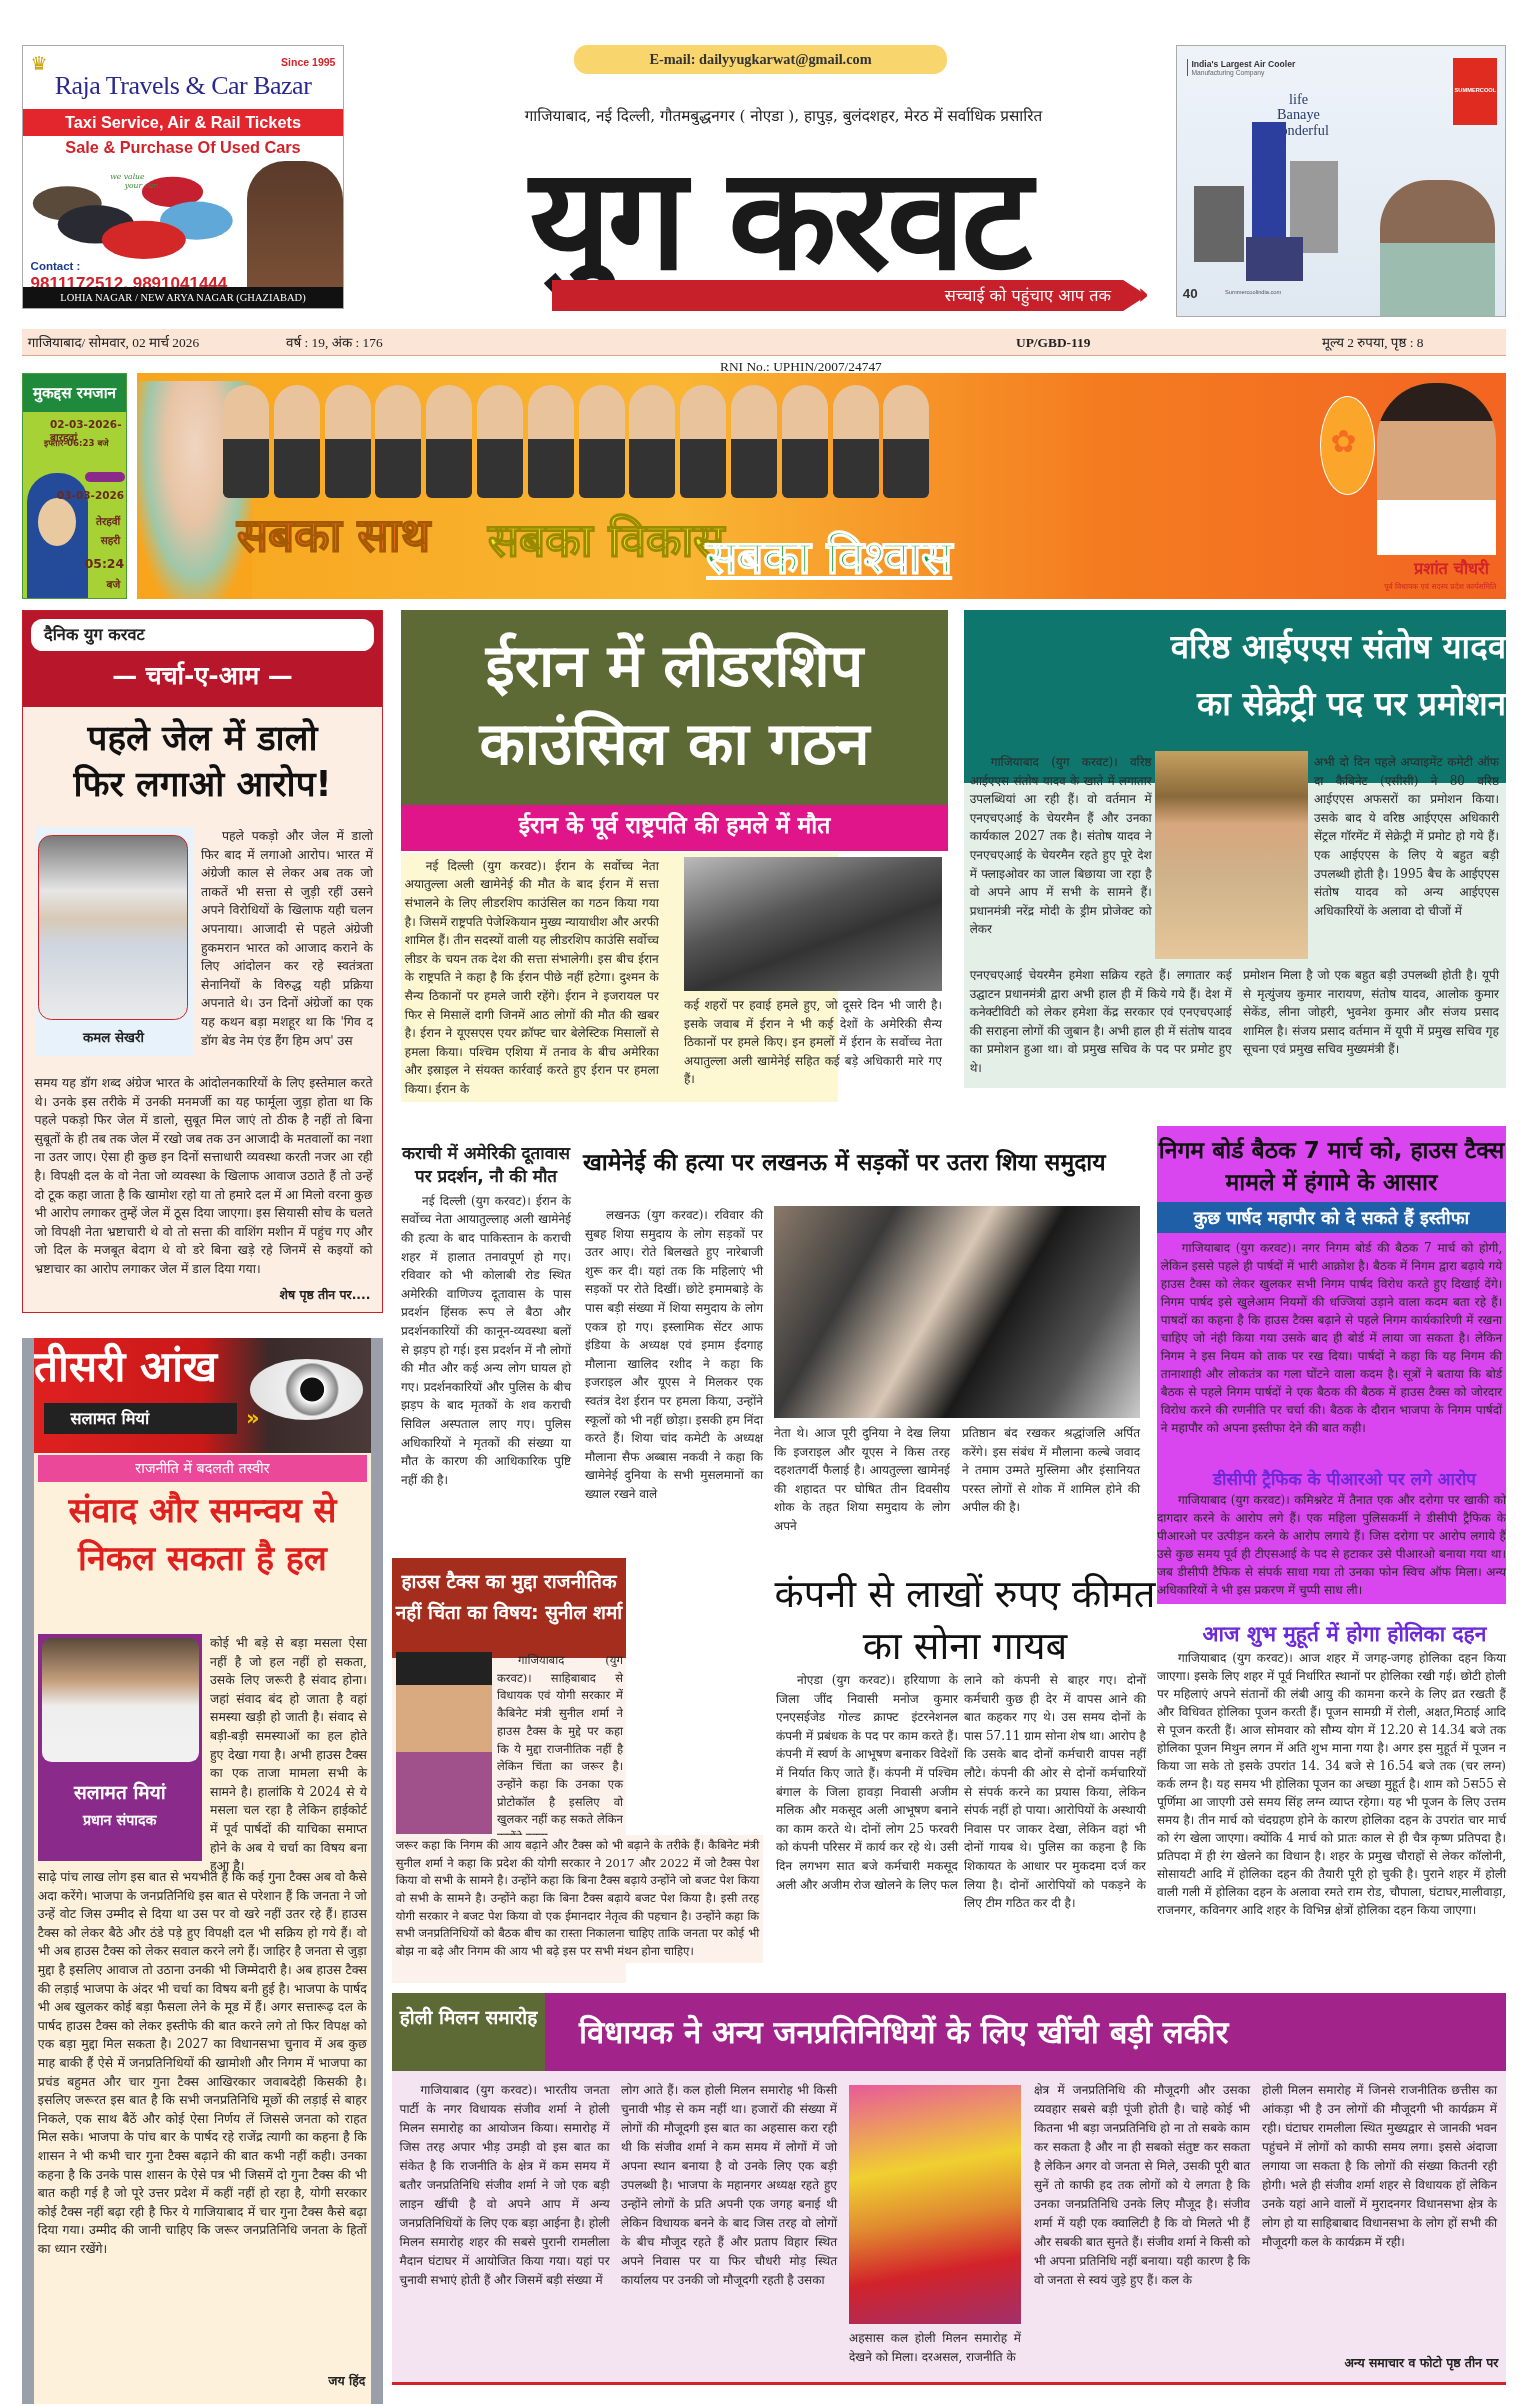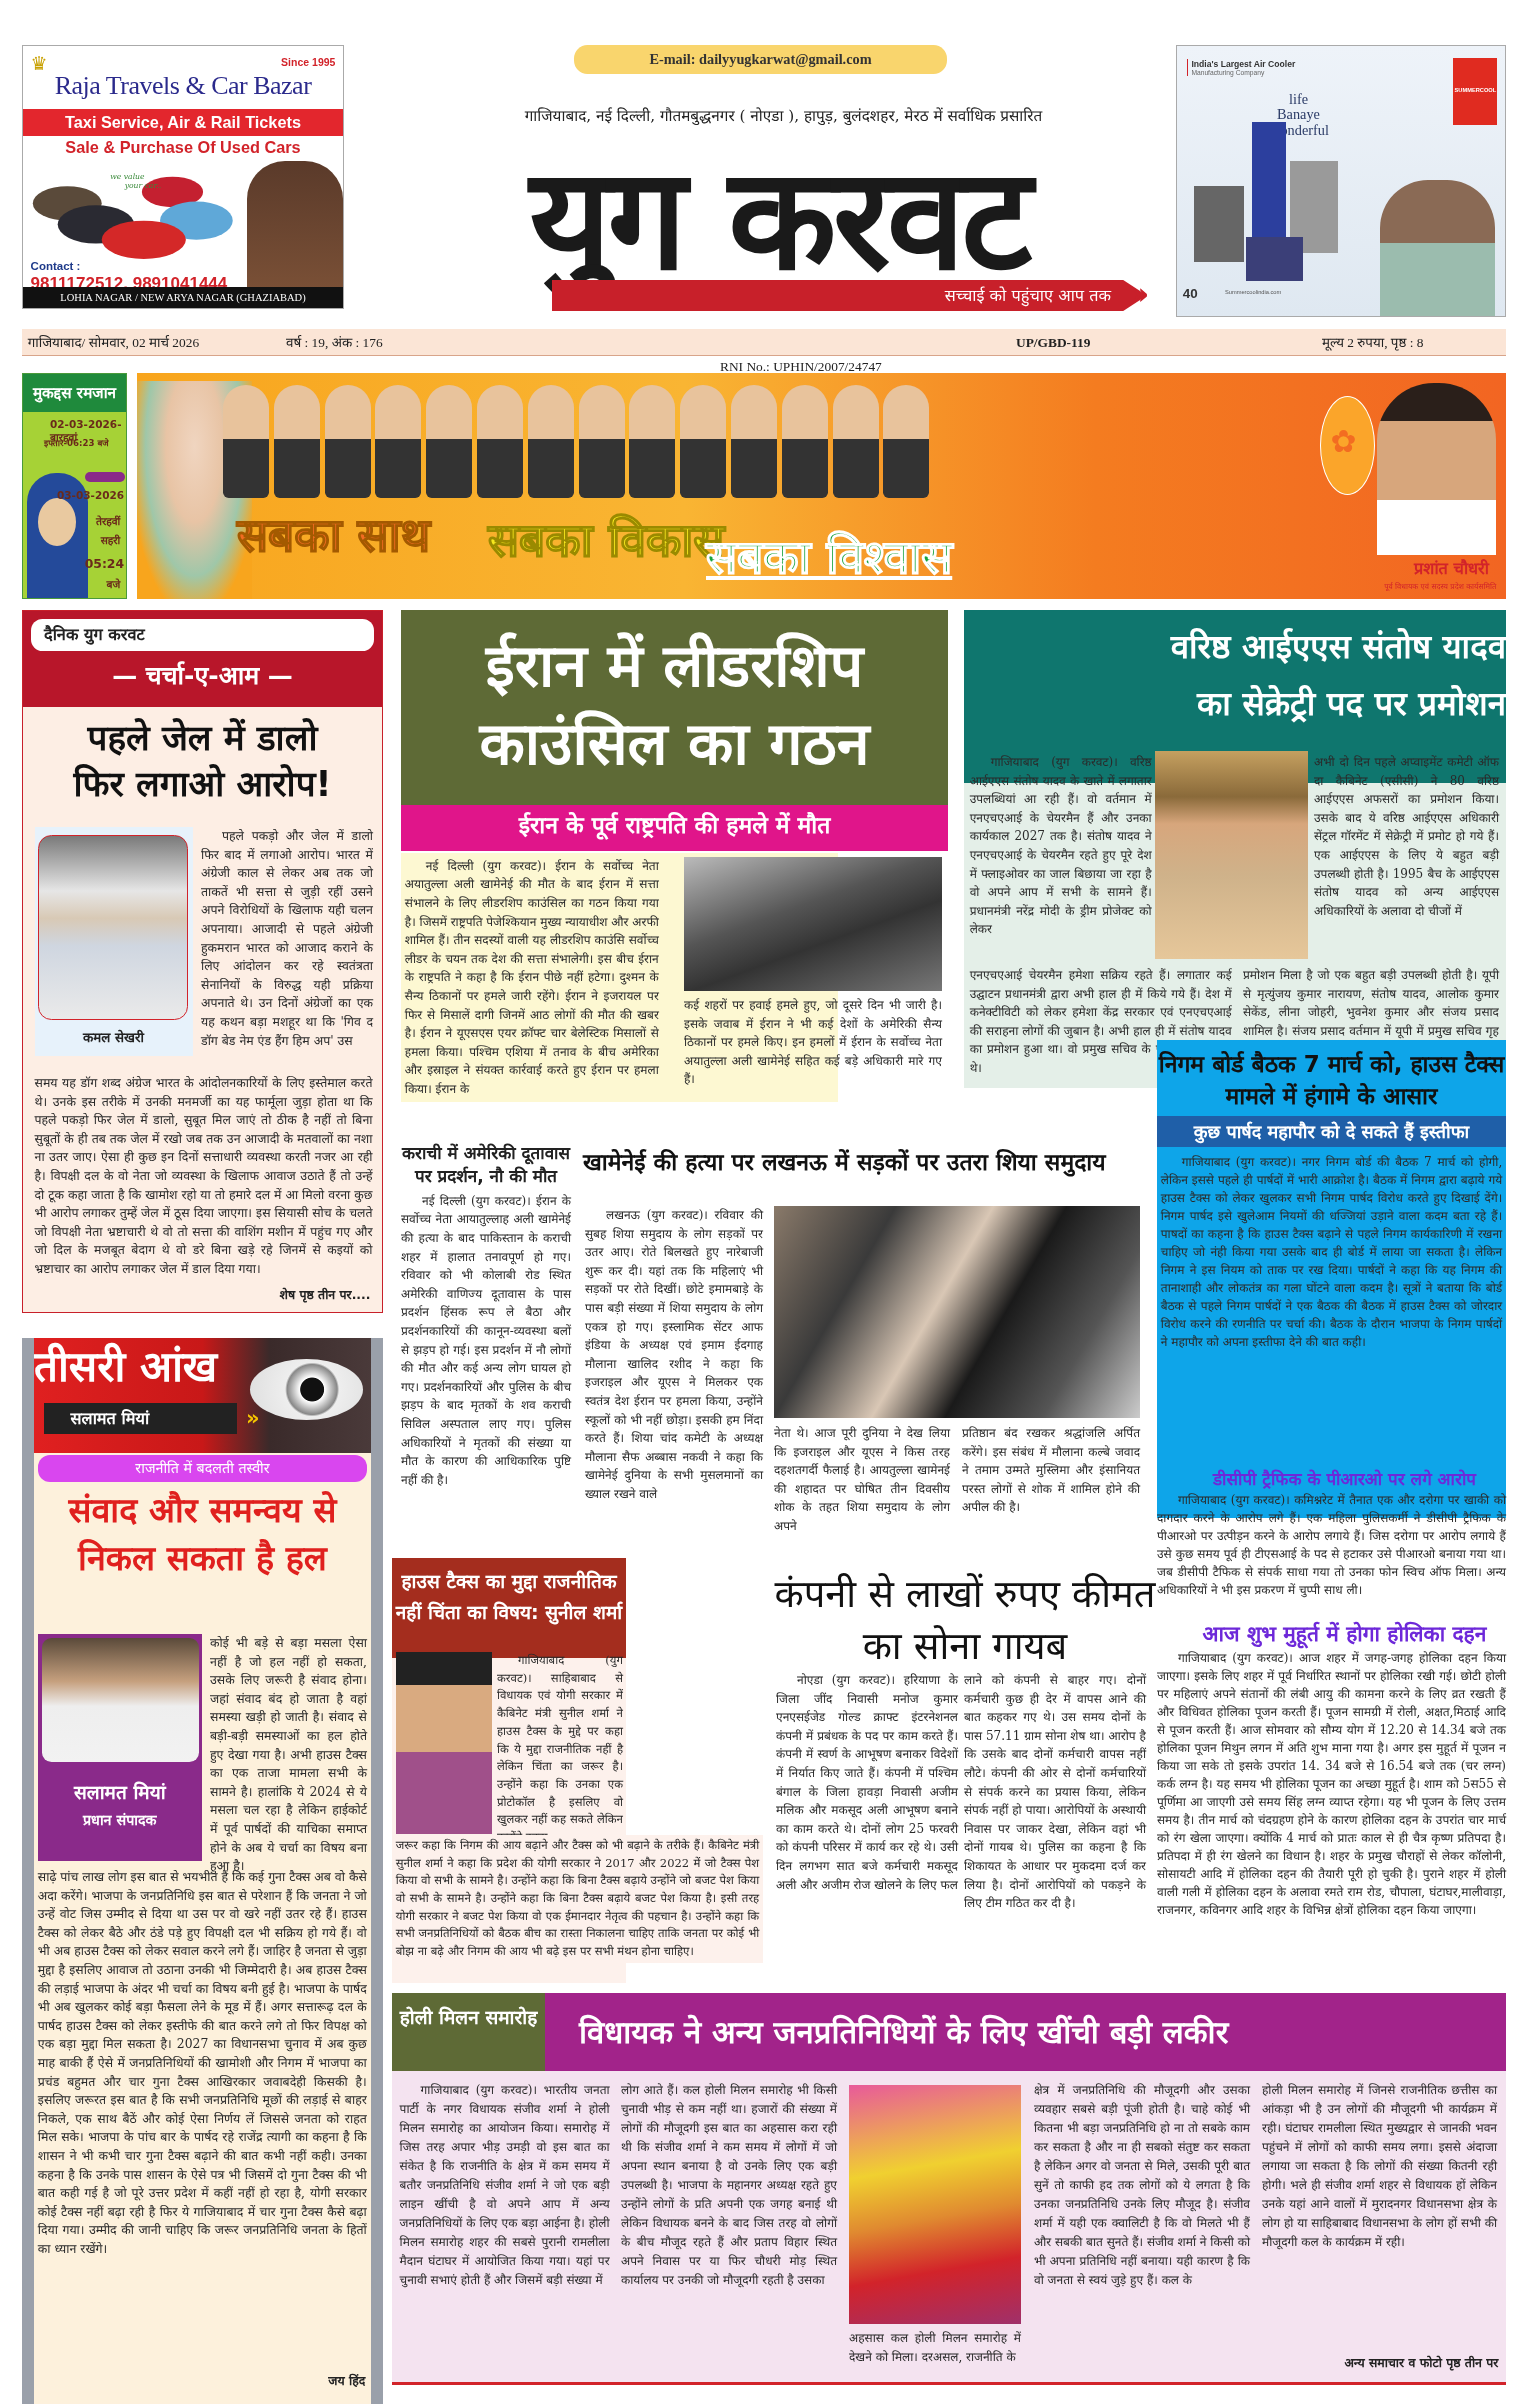"निगम बोर्ड बैठक 7 मार्च" .nigam { background: #0ea5e9 -> #d946ef; top: 1040px -> 1126px }
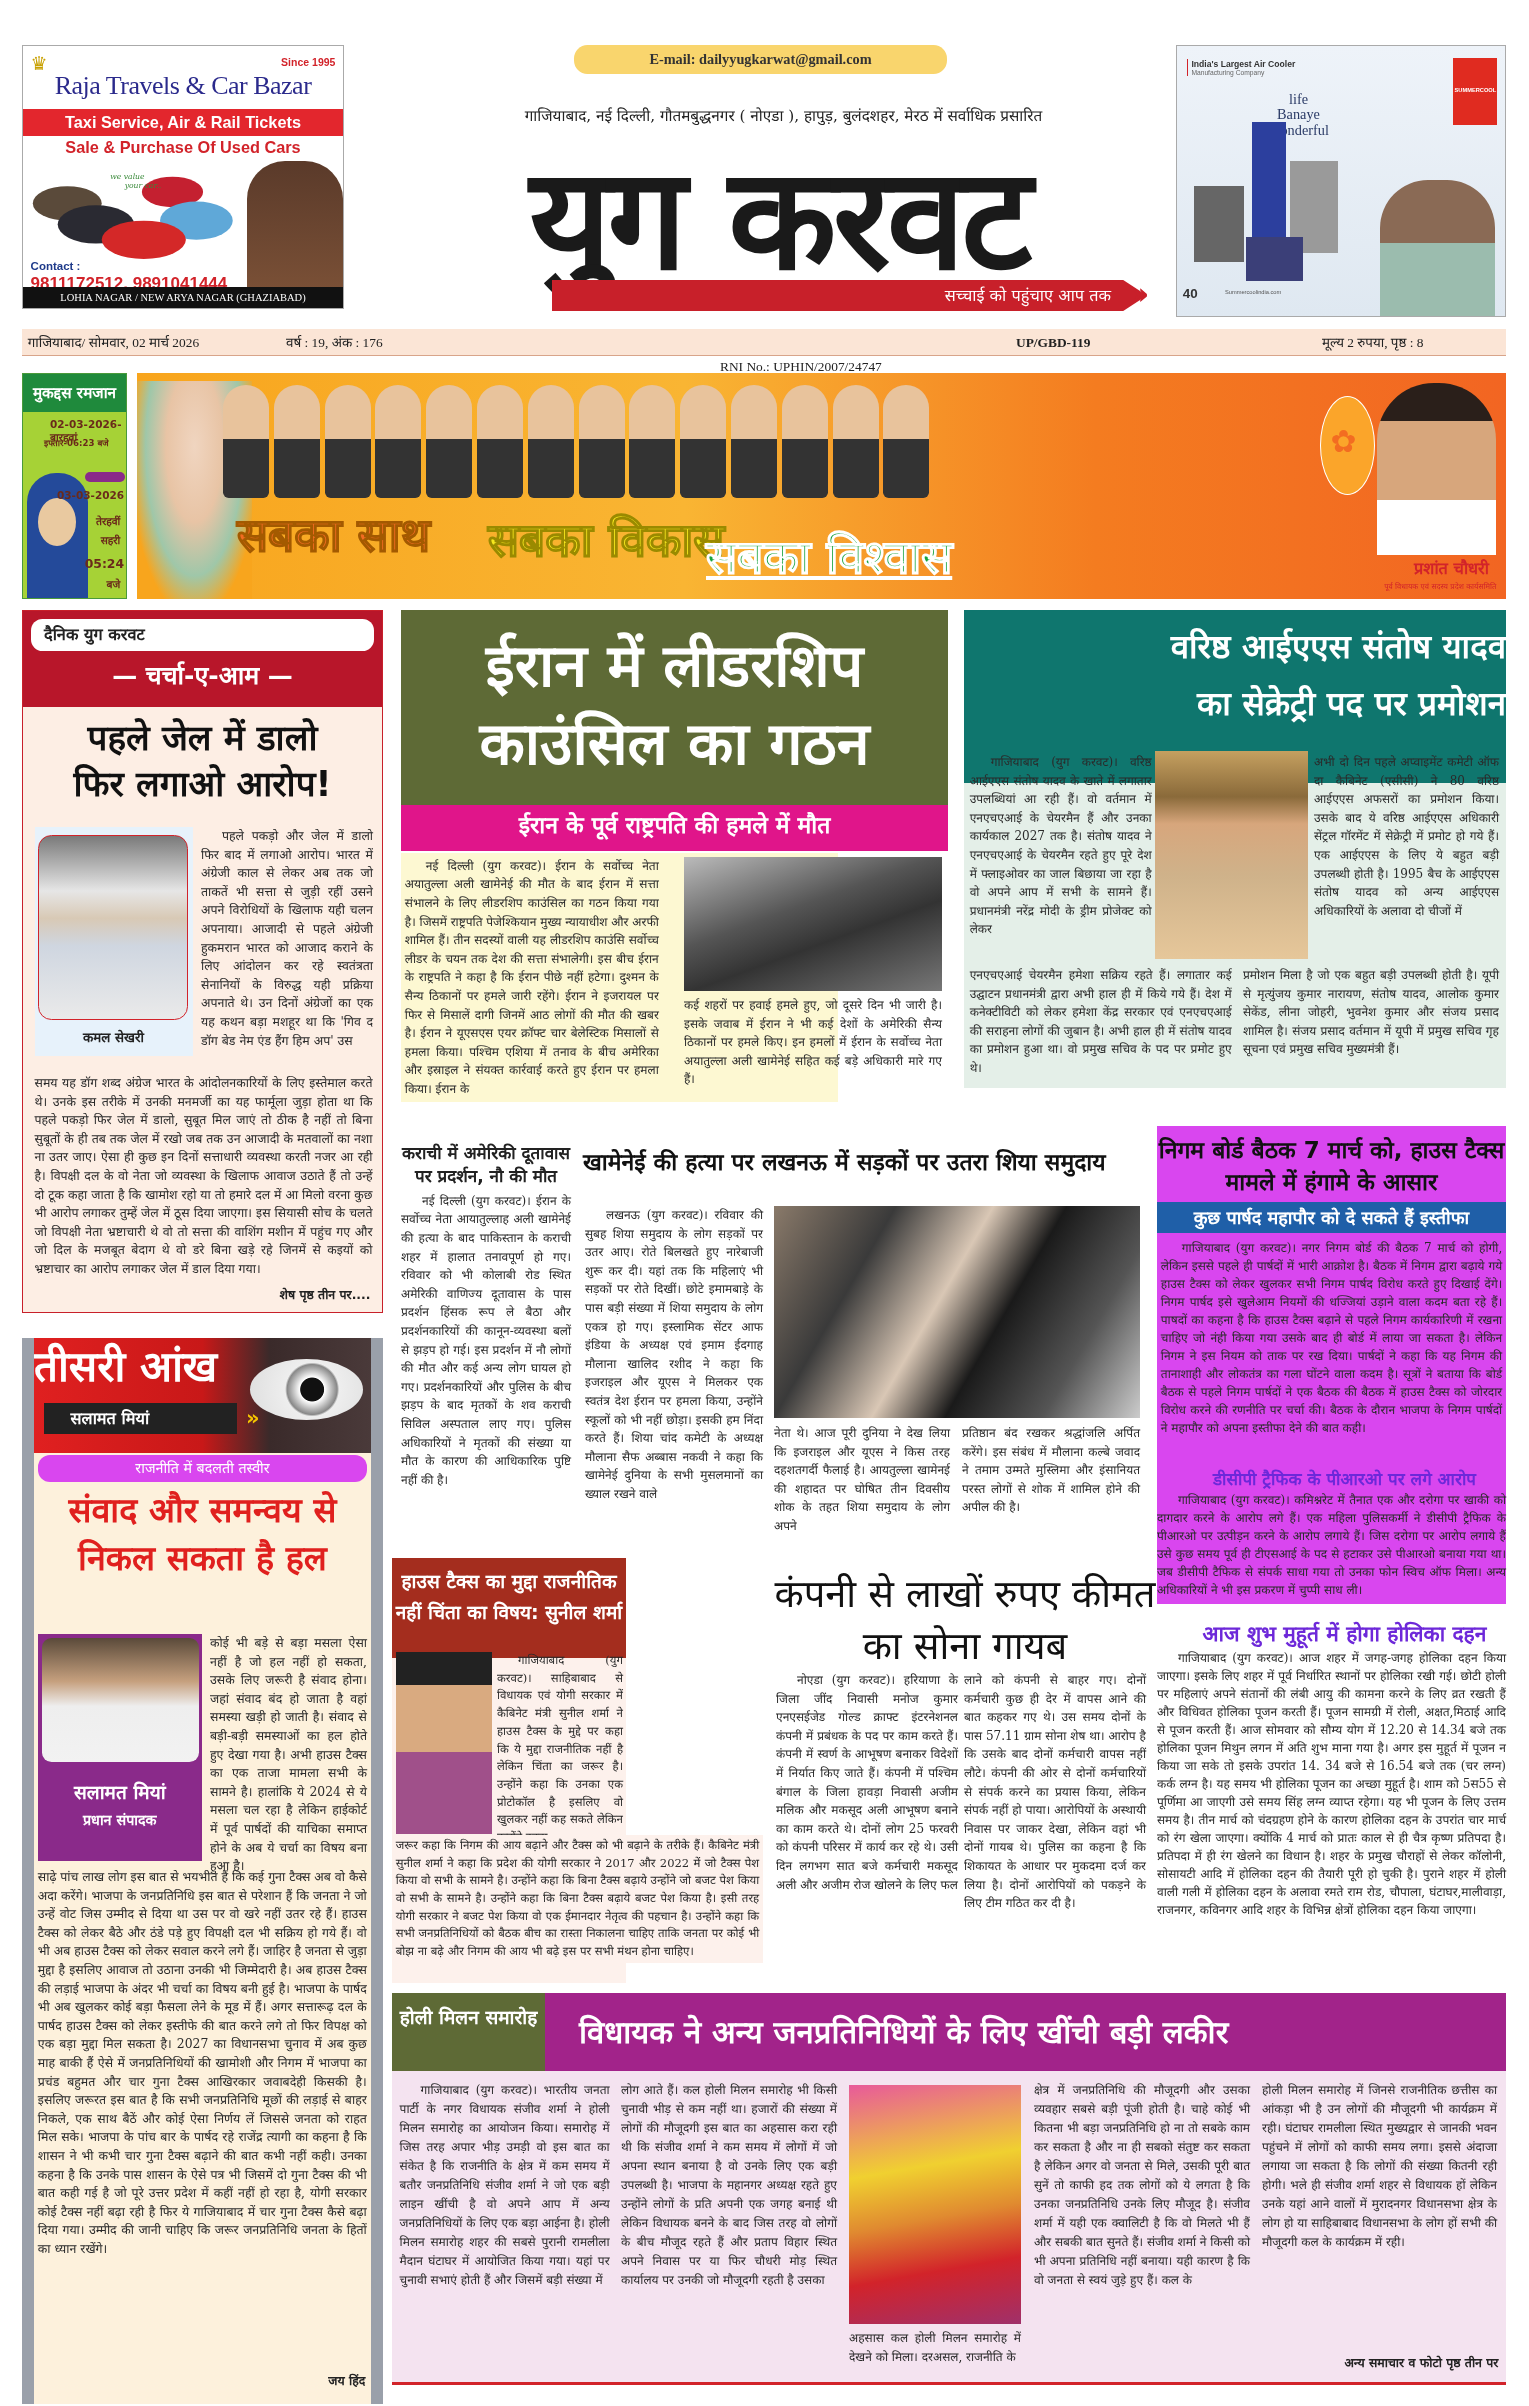"राजनीति में बदलती तस्वीर" .teesri .sub { background: #d946ef -> #ec4899; border-radius: 12px -> none }
